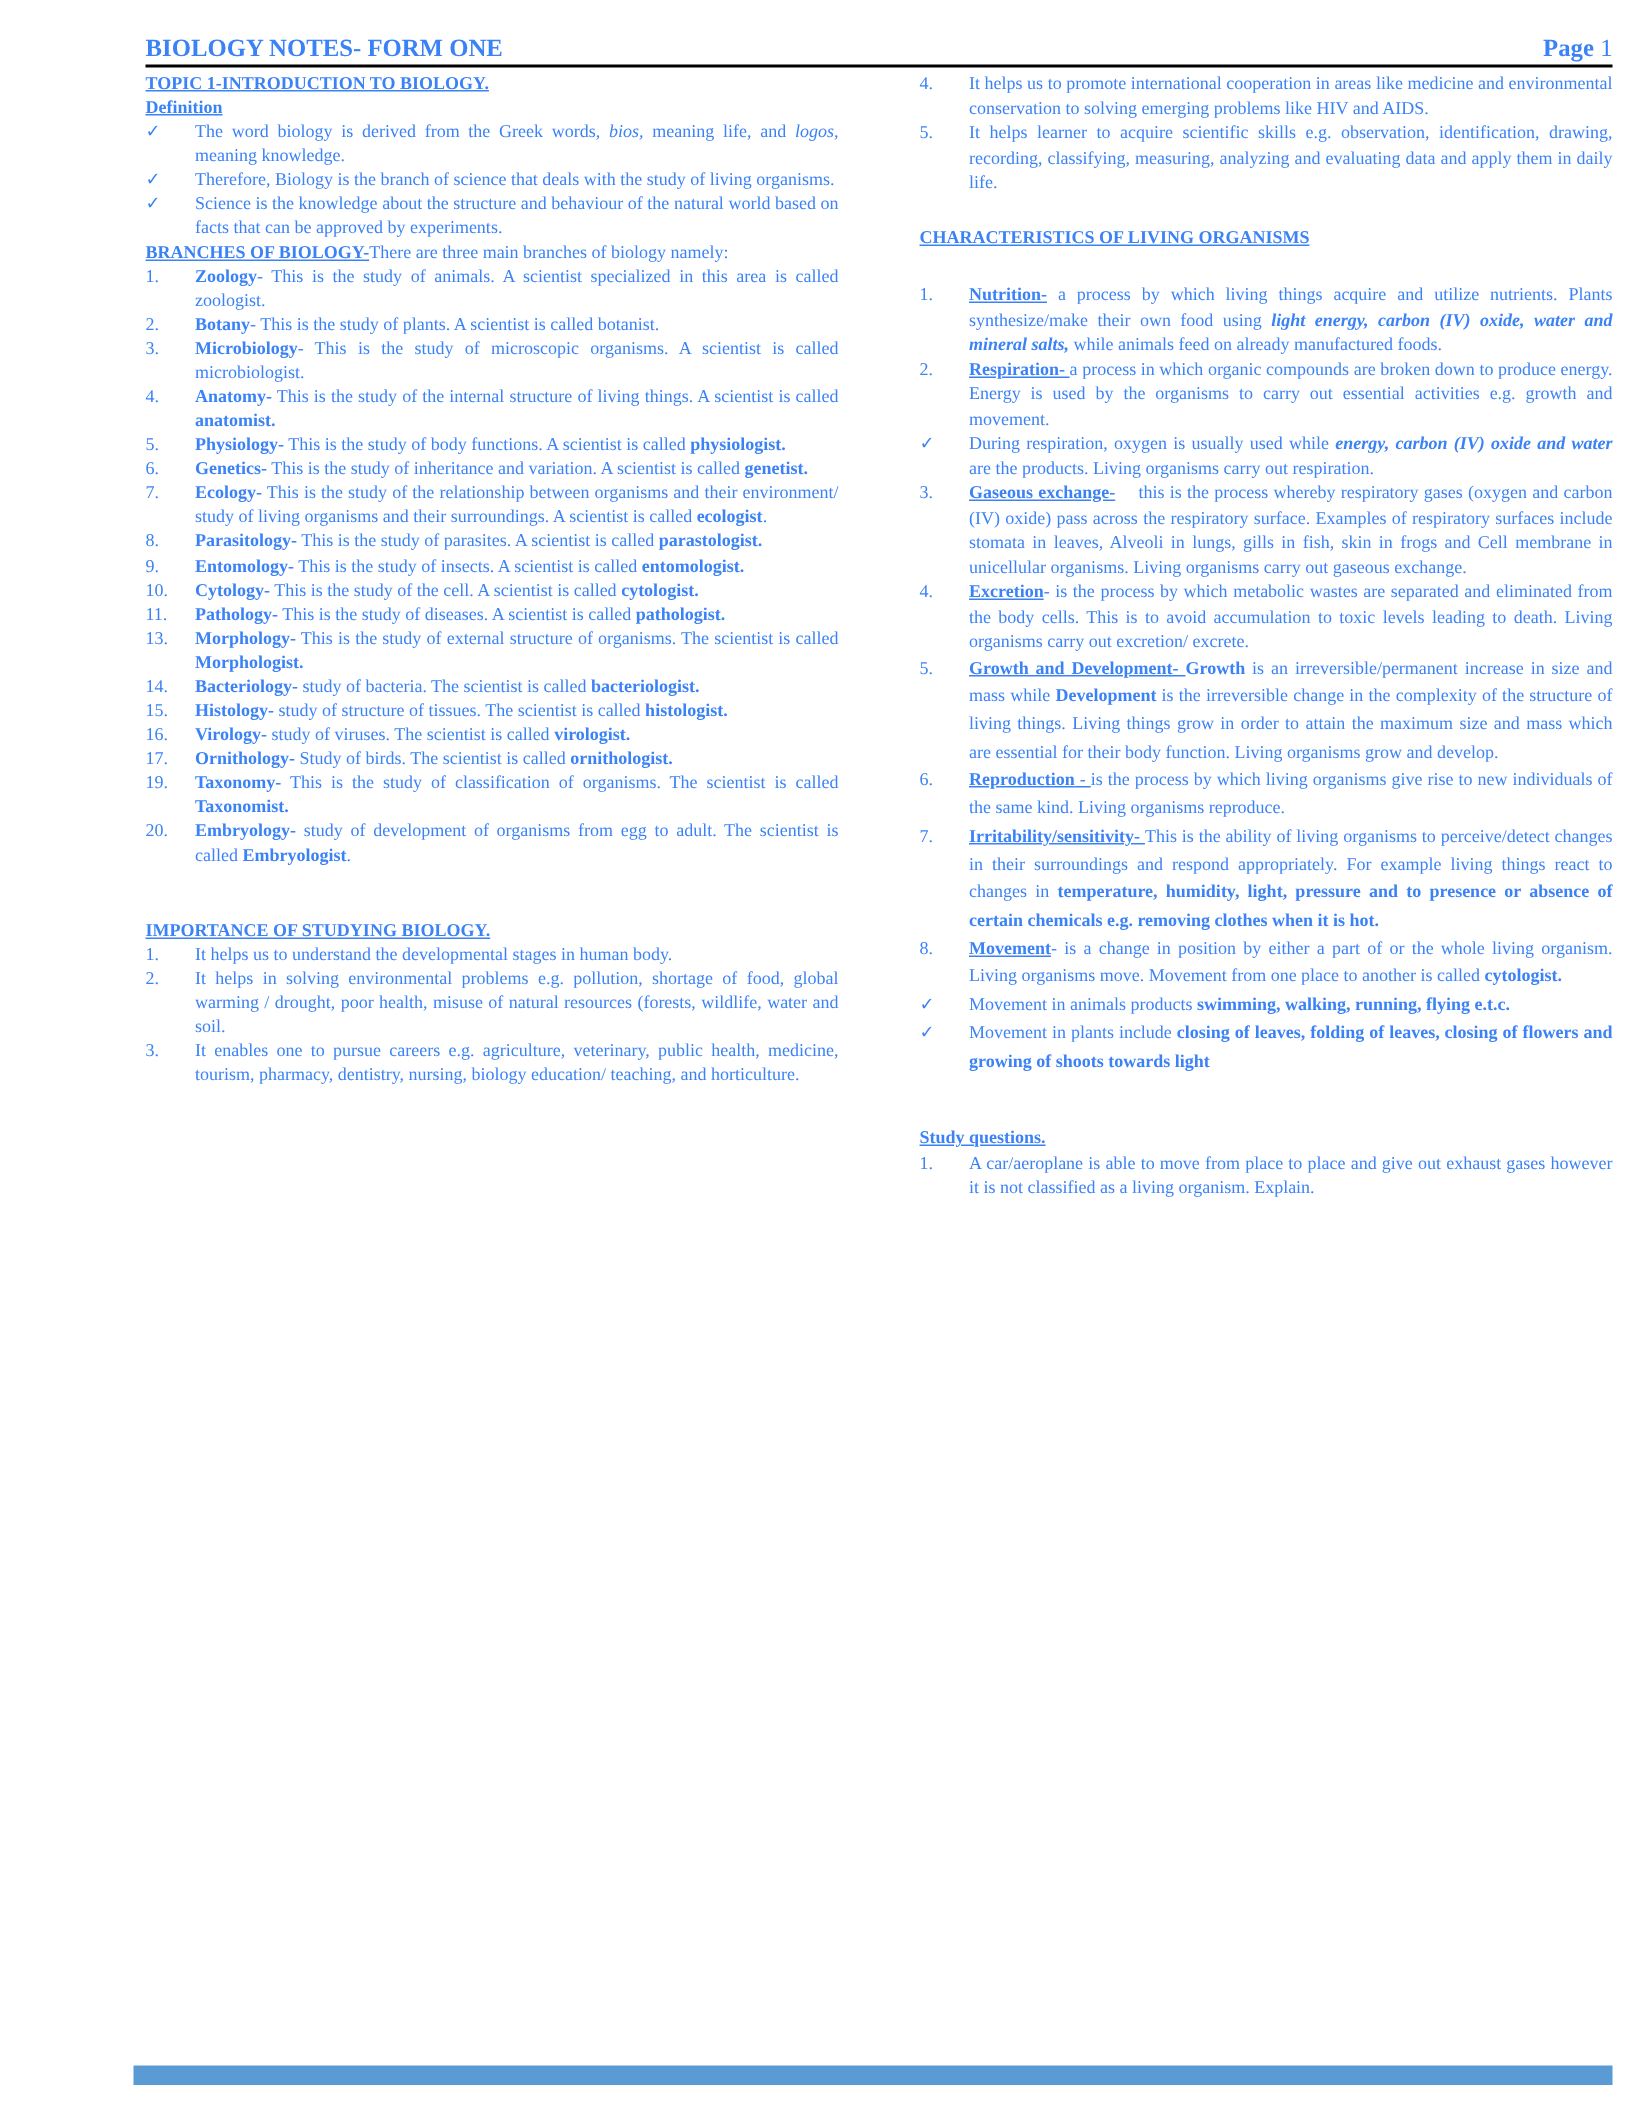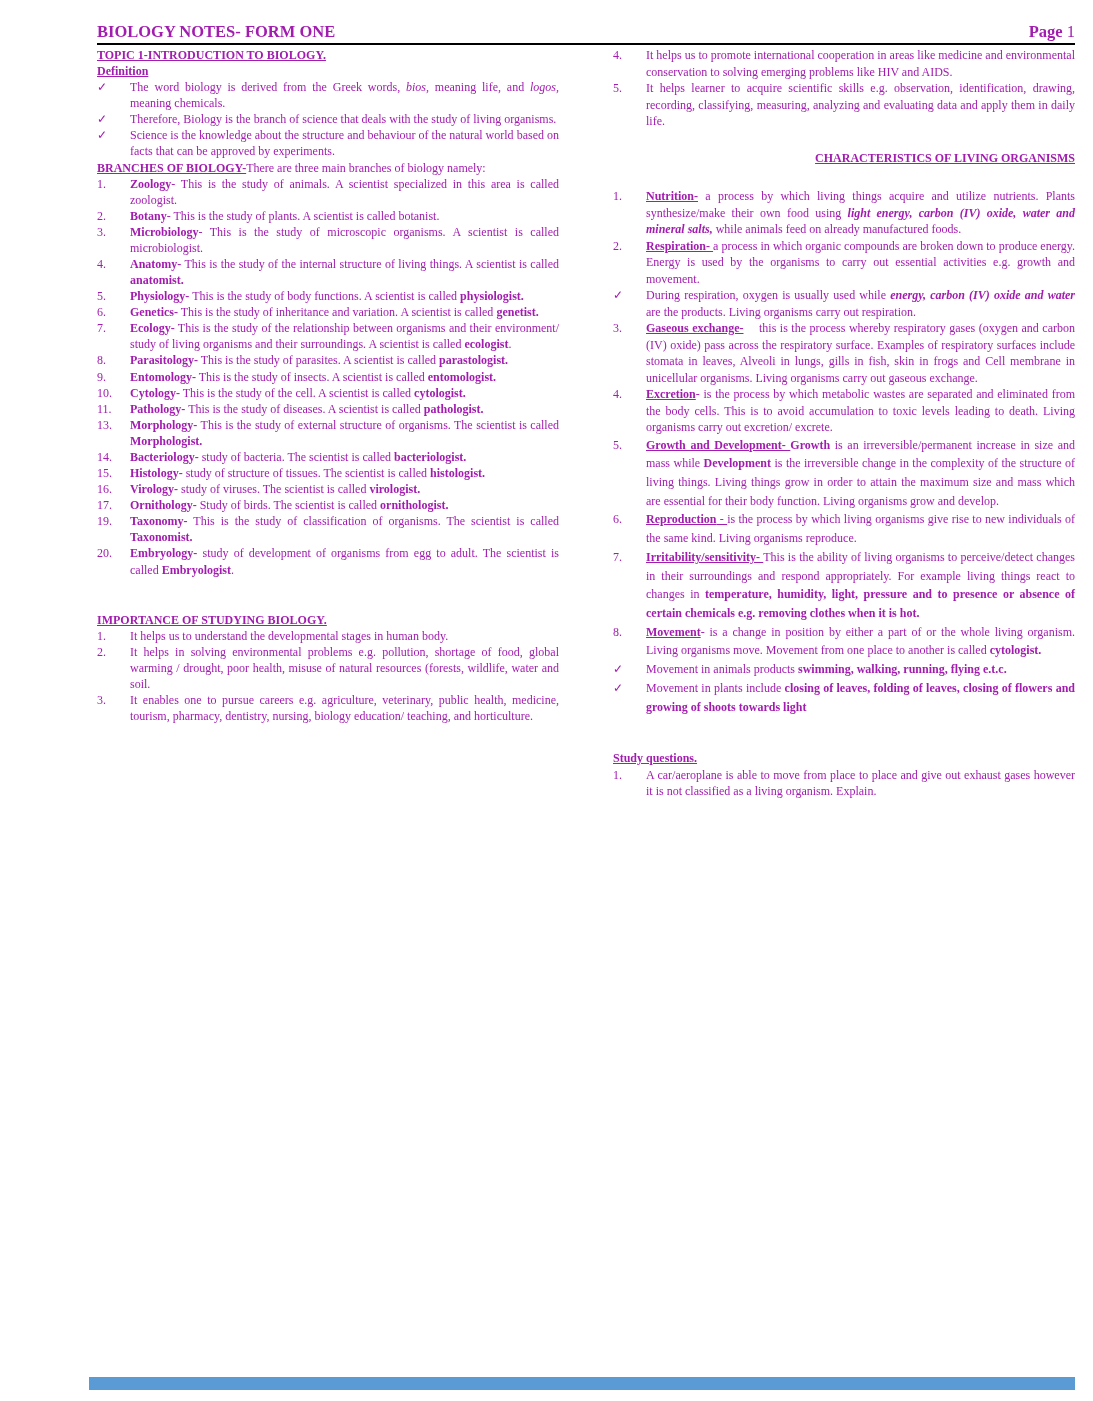"BIOLOGY NOTES- FORM ONE" .doc { color: #a21caf -> #3b82f6 }
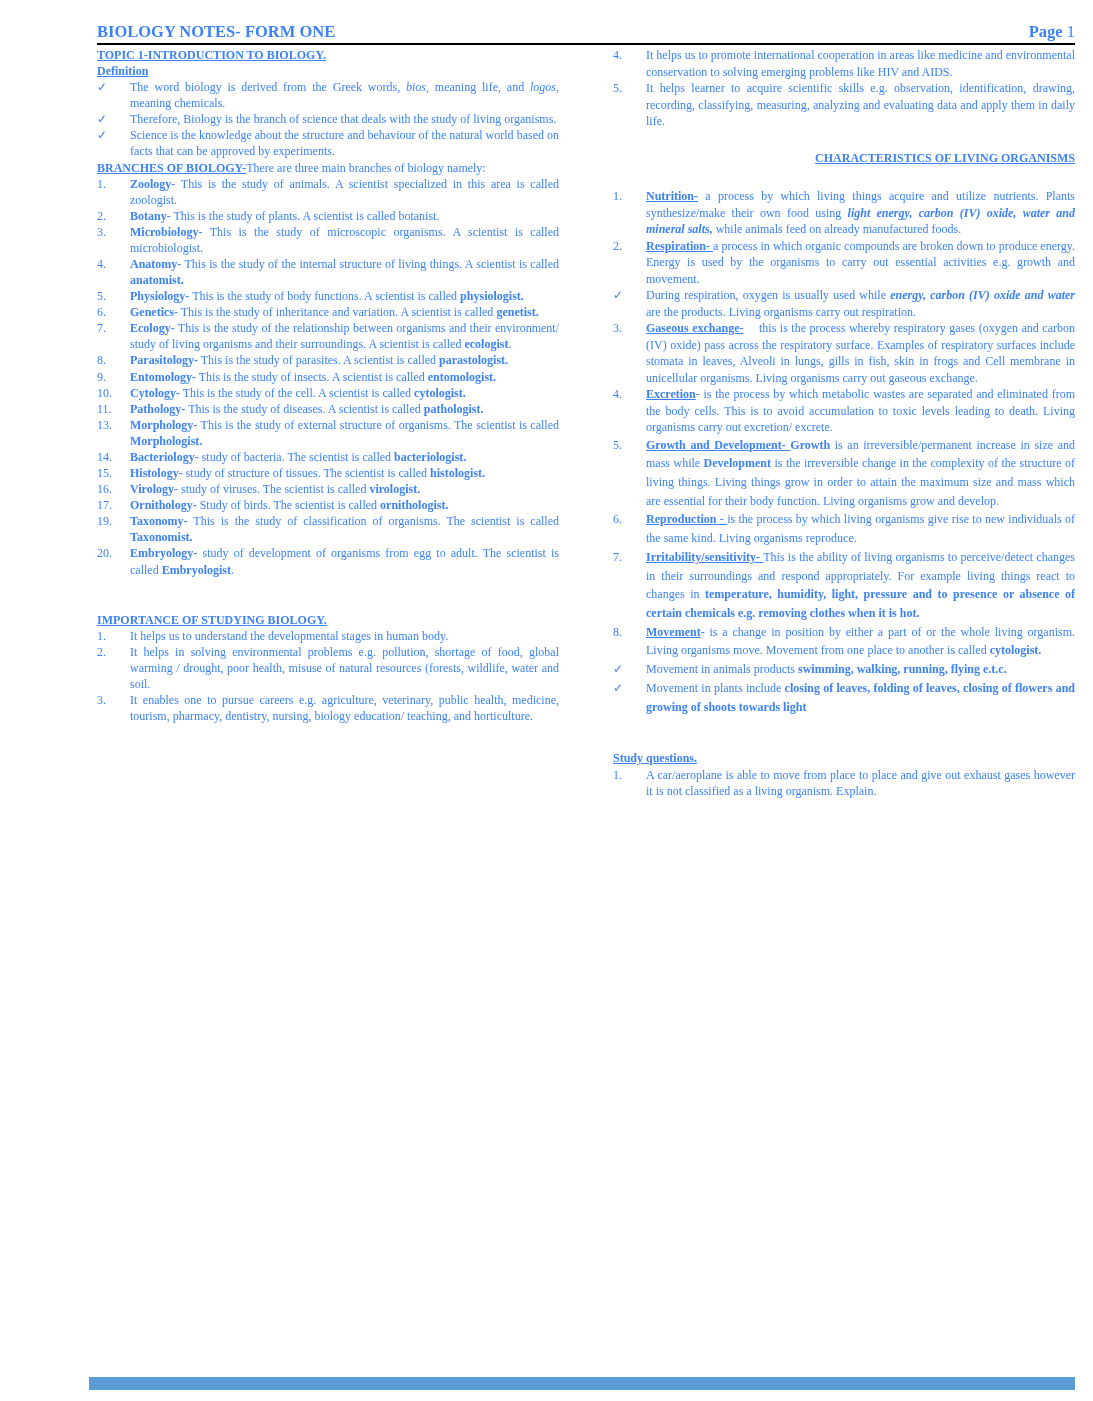"meaning chemicals." span { text: chemicals -> knowledge }
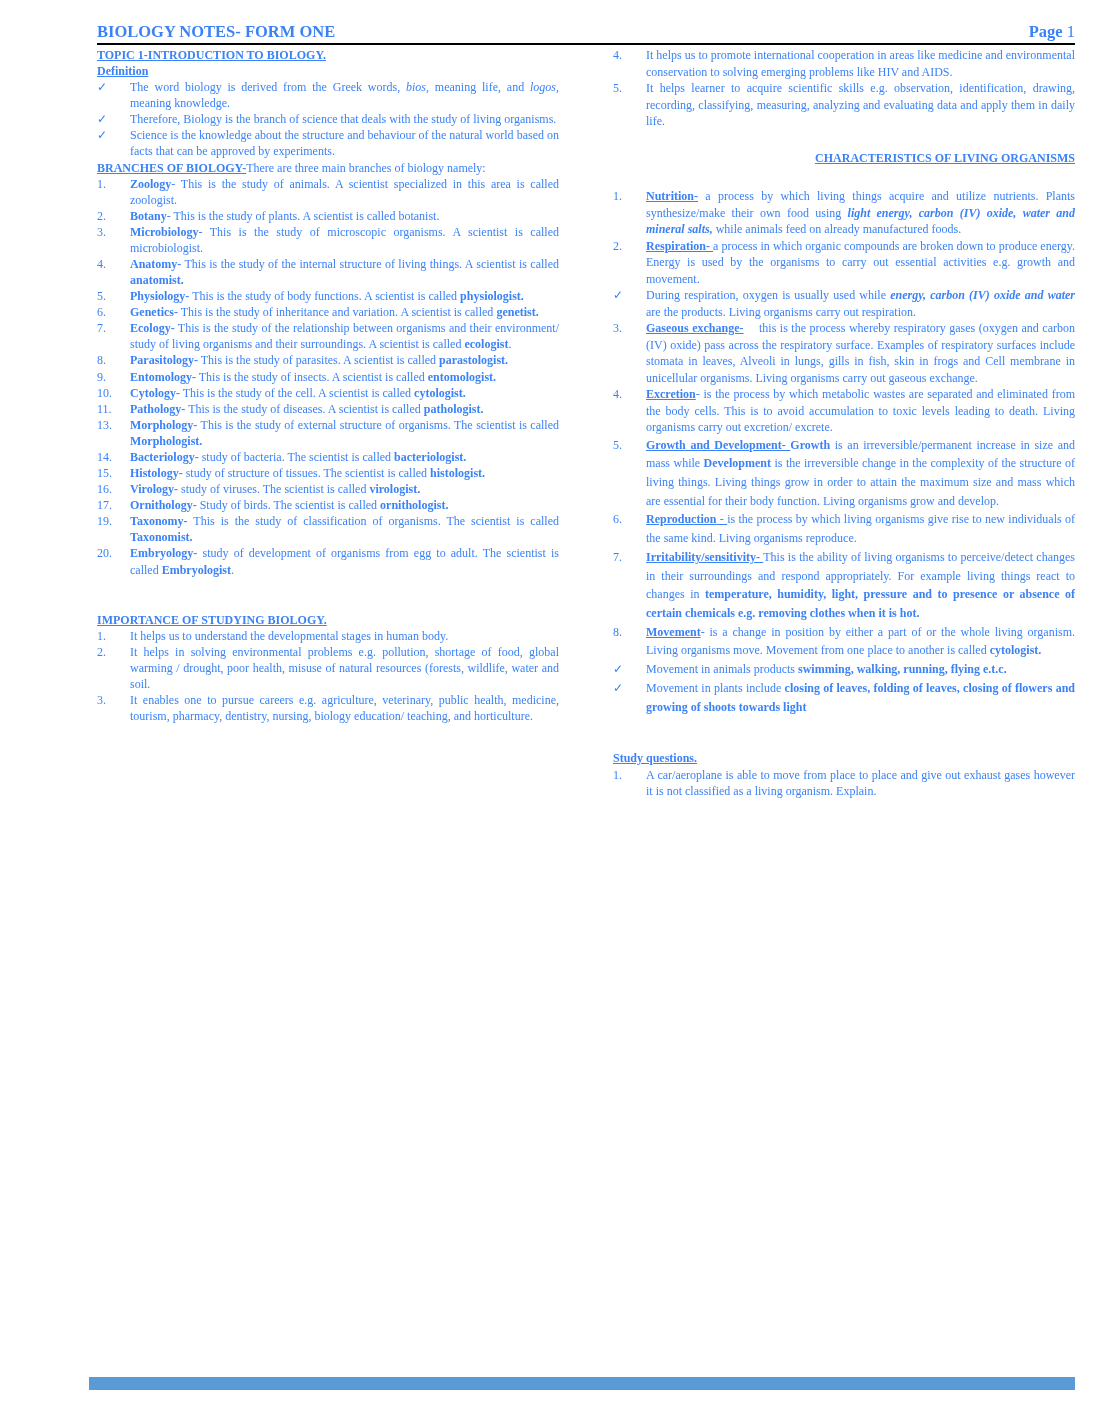"CHARACTERISTICS OF LIVING ORGANISMS" .center { text-align: right -> left }
